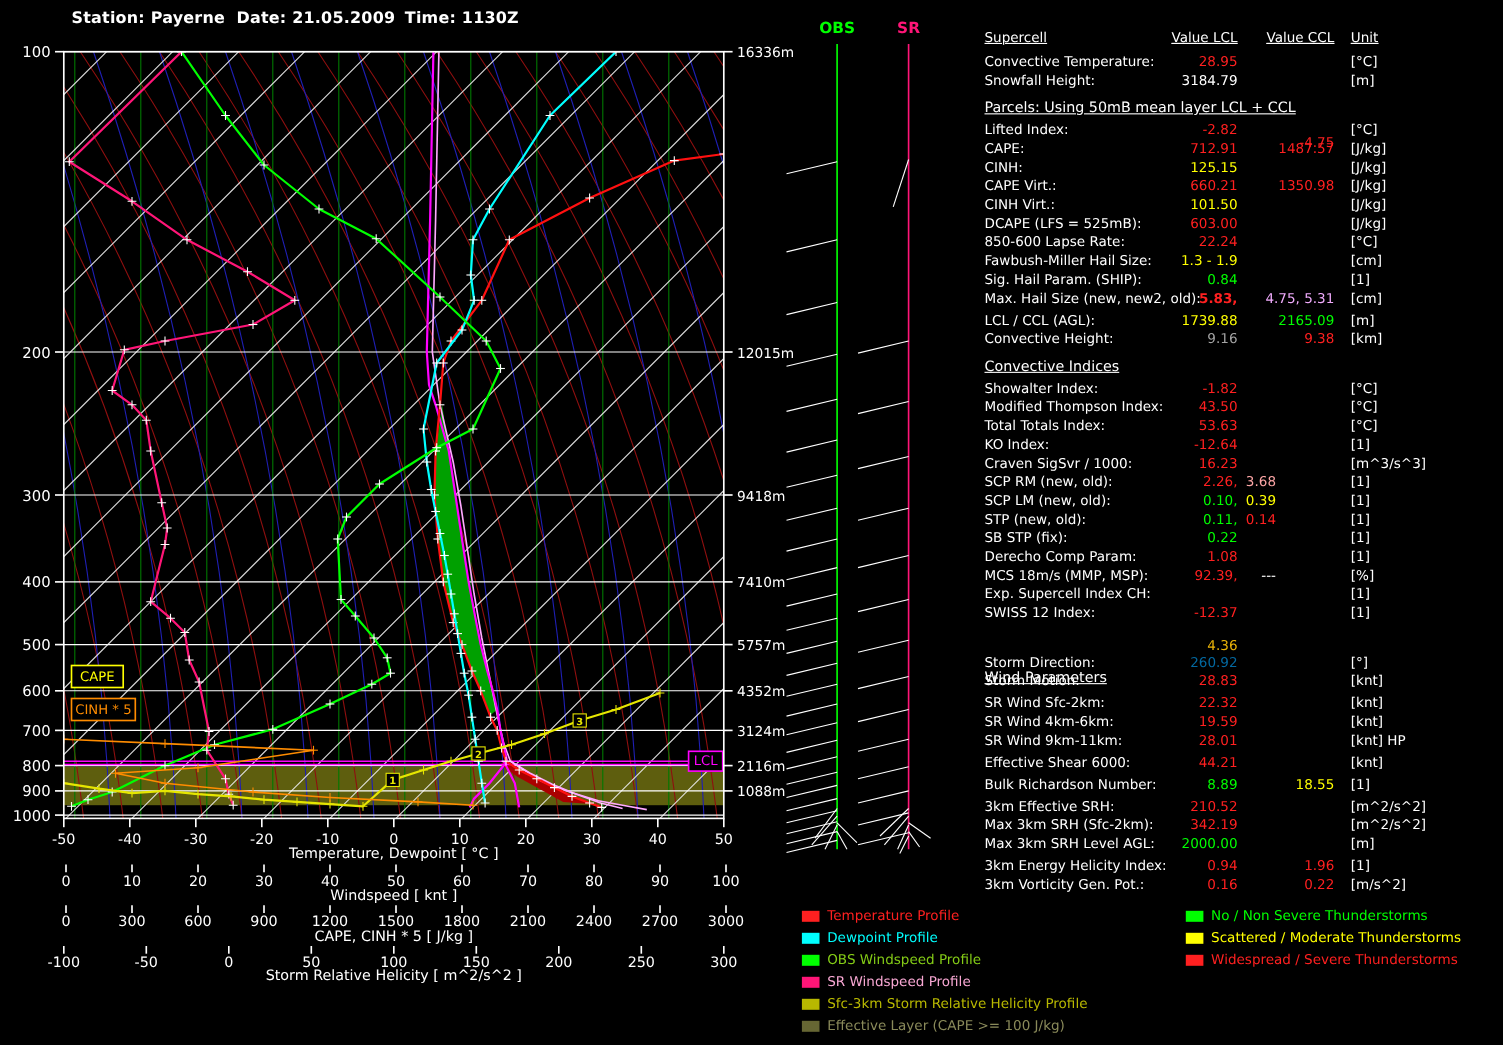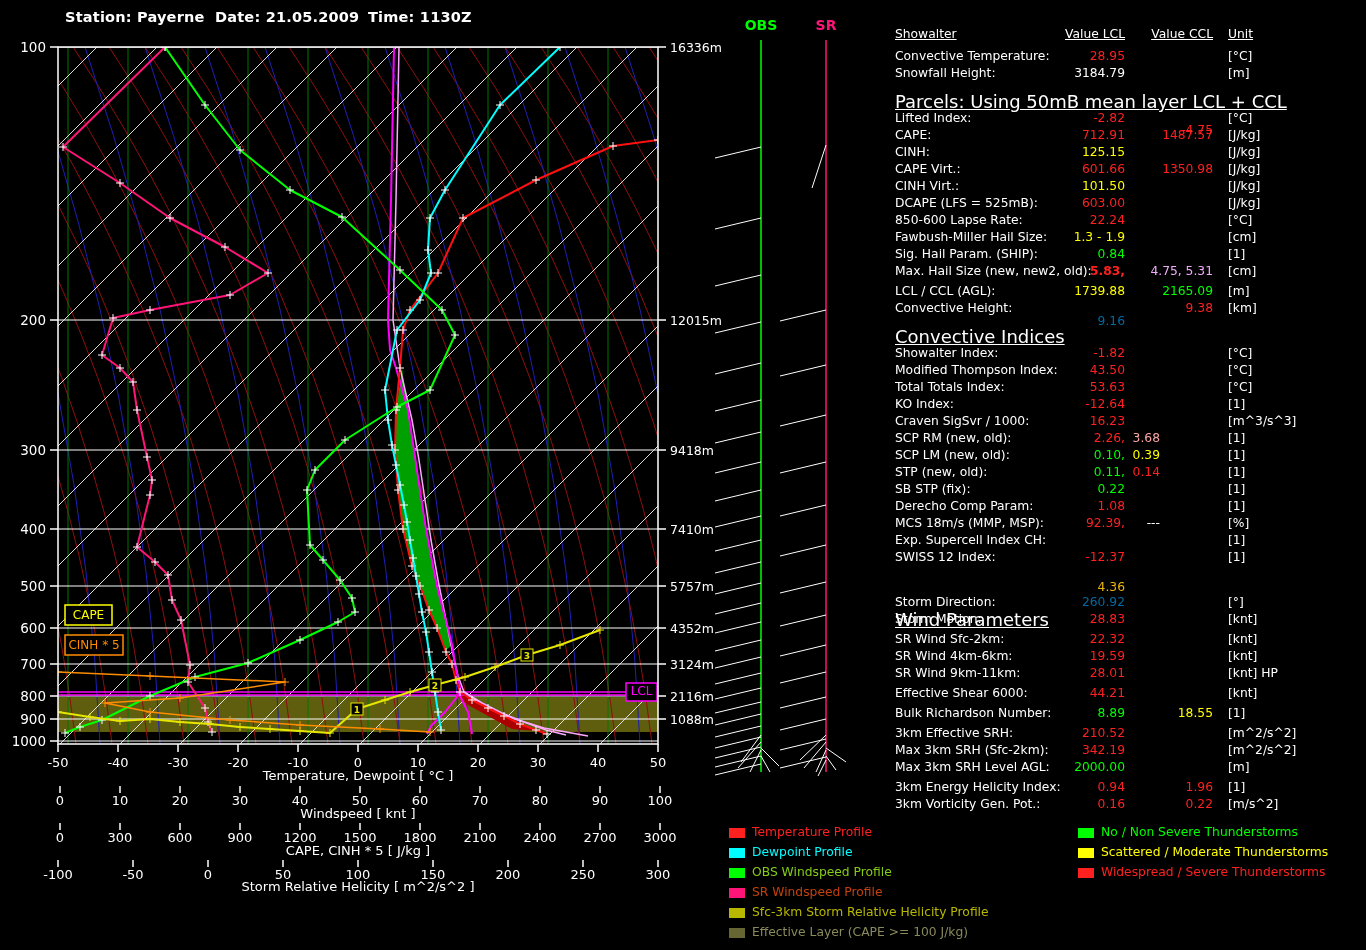"Showalter" span.lbl { text: Showalter -> Supercell }
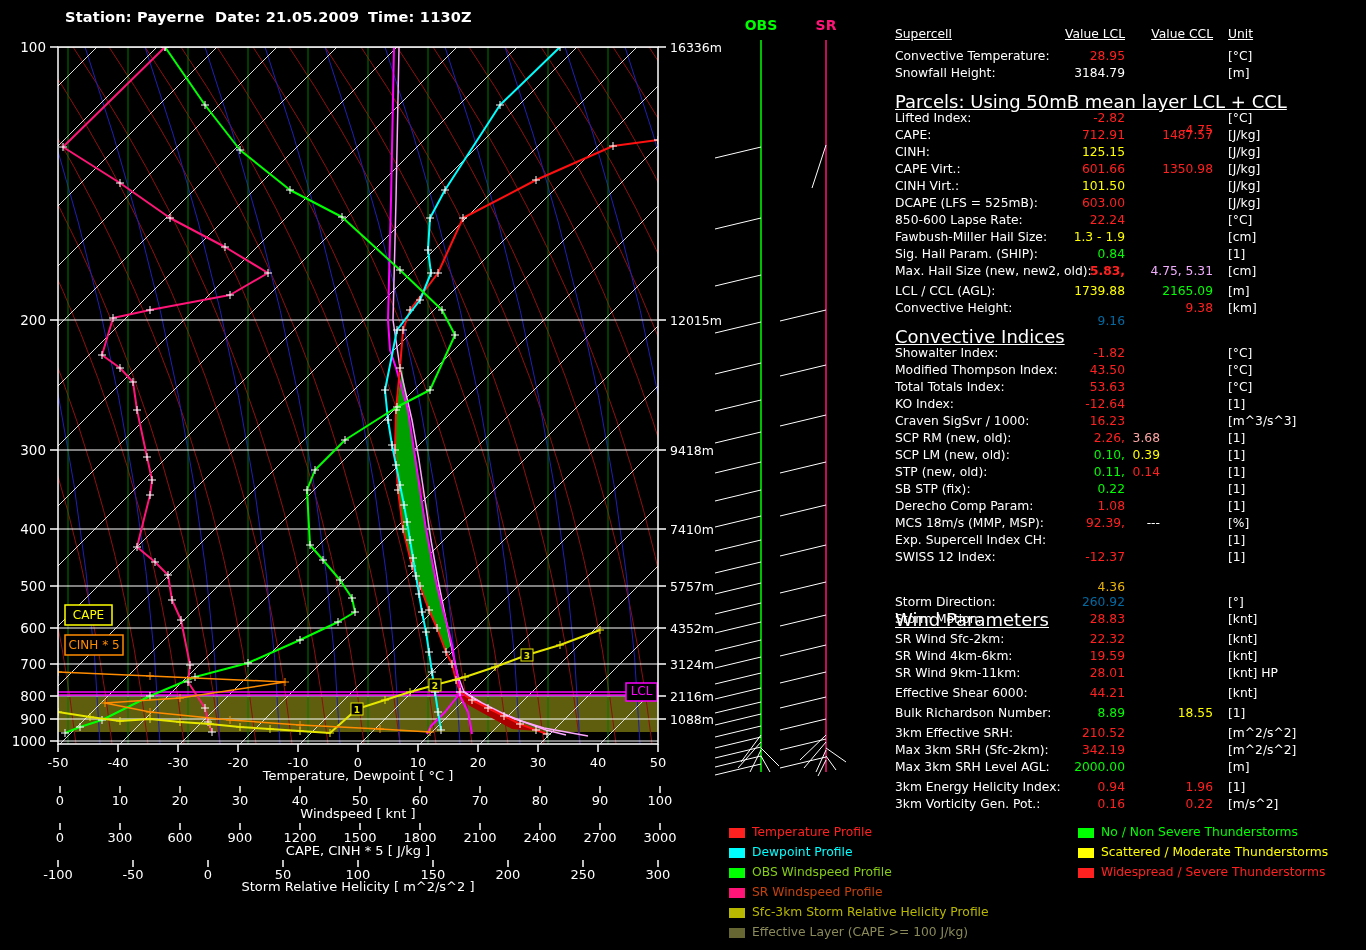"Parcels: Using 50mB mean layer" .tsect { font-size: 18px -> 13px }
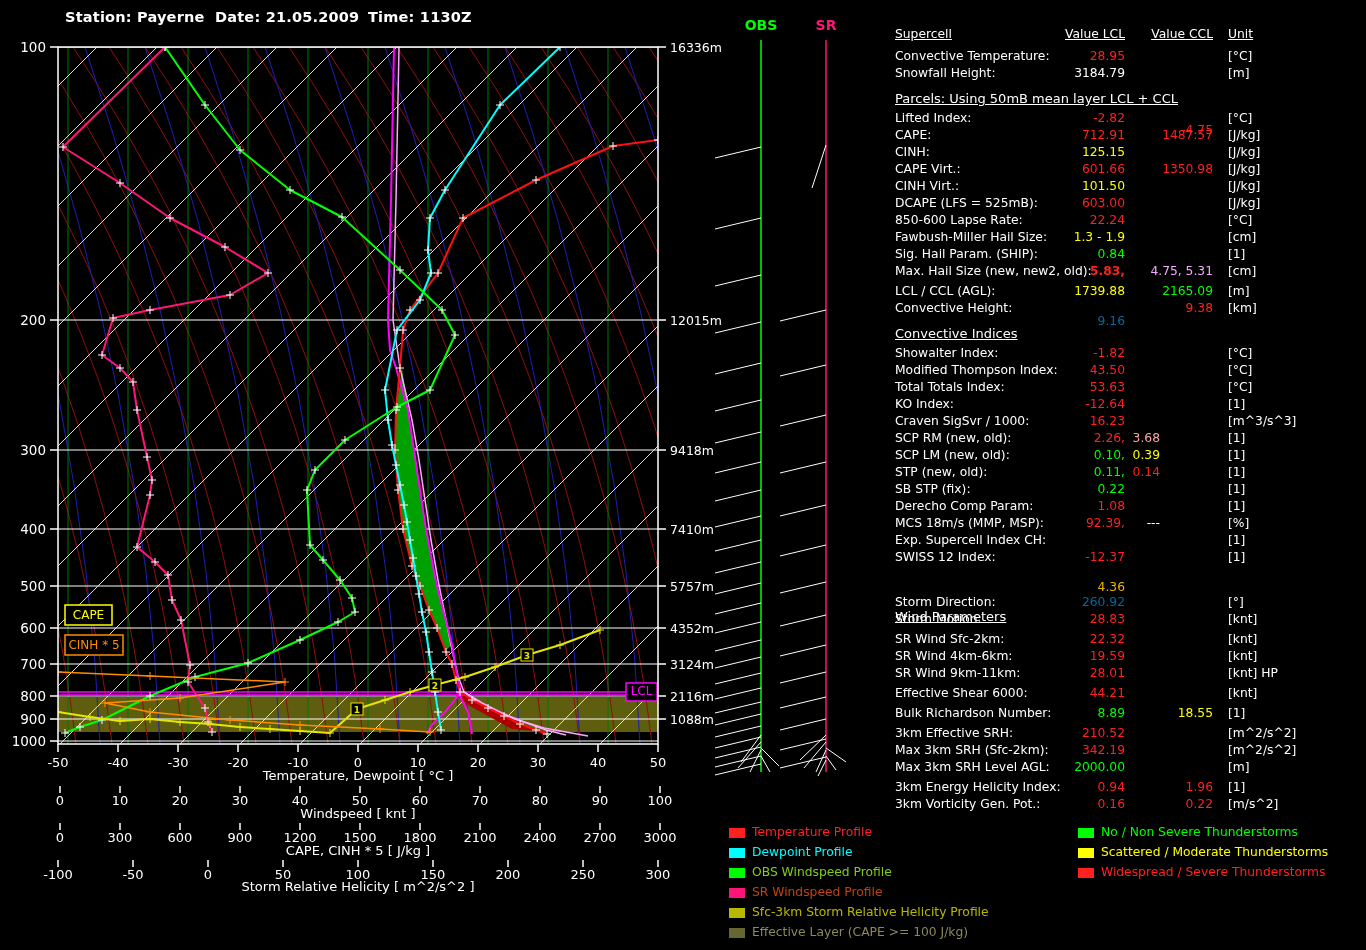"601.66" span.lcl { text: 601.66 -> 660.21 }
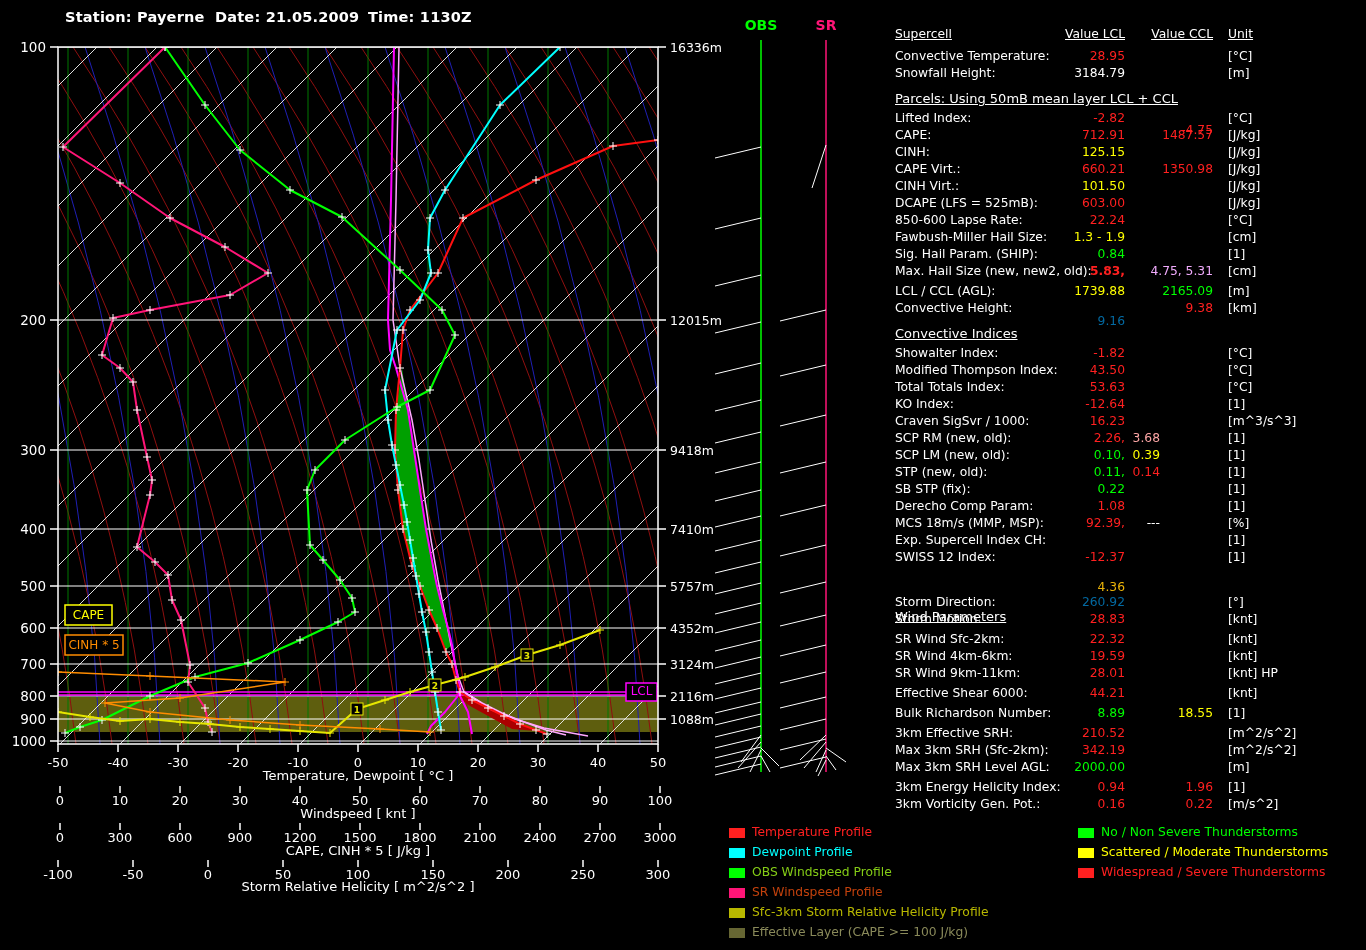"9.16" span.lcl { color: #0369a1 -> #a3a3a3; margin-top: 13px -> none }
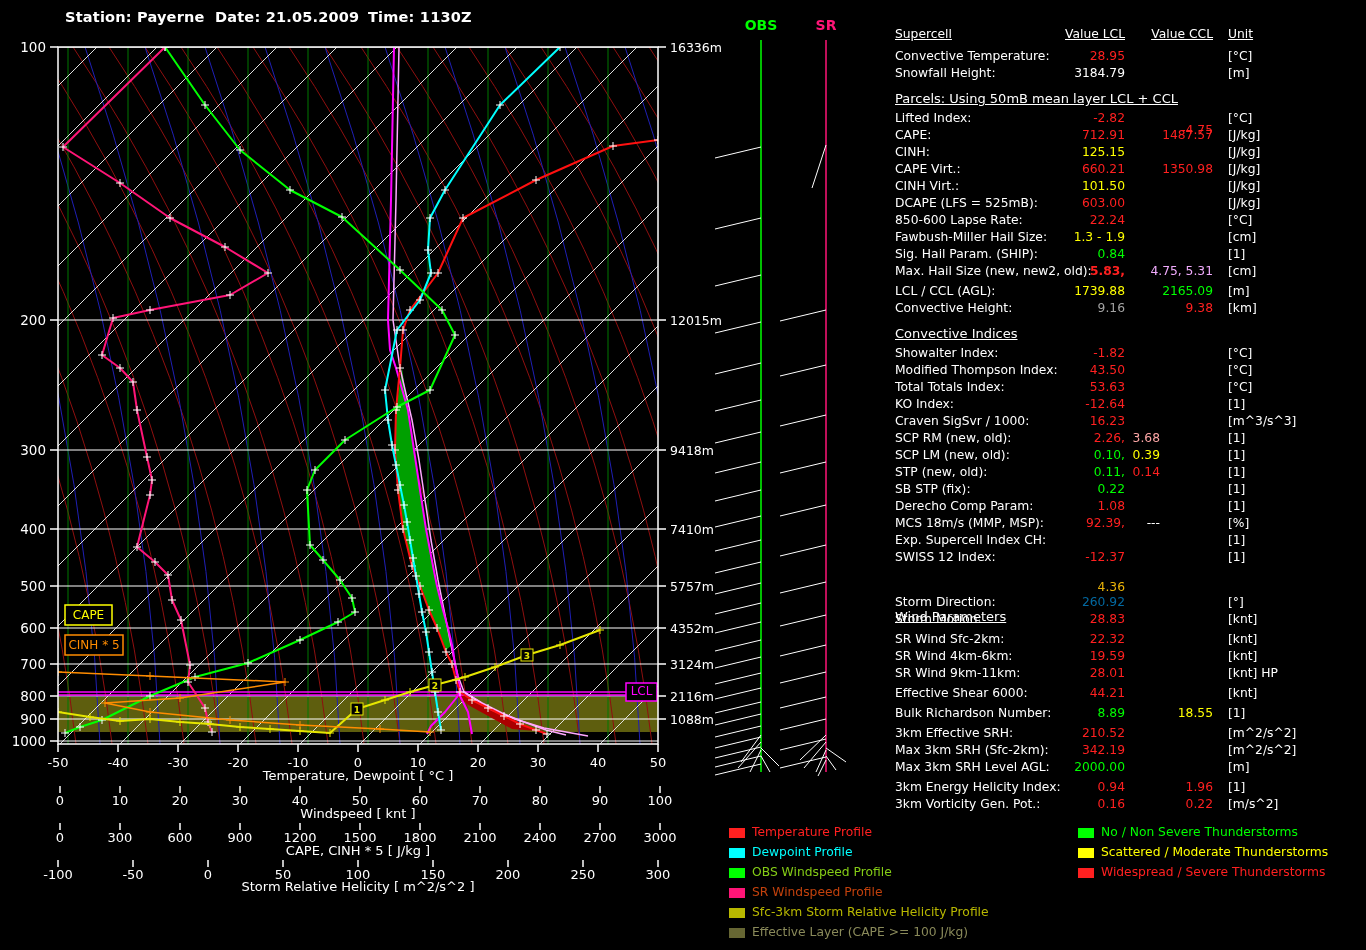"SR Windspeed Profile" span.lt { color: #c2410c -> #f9a8d4 }
